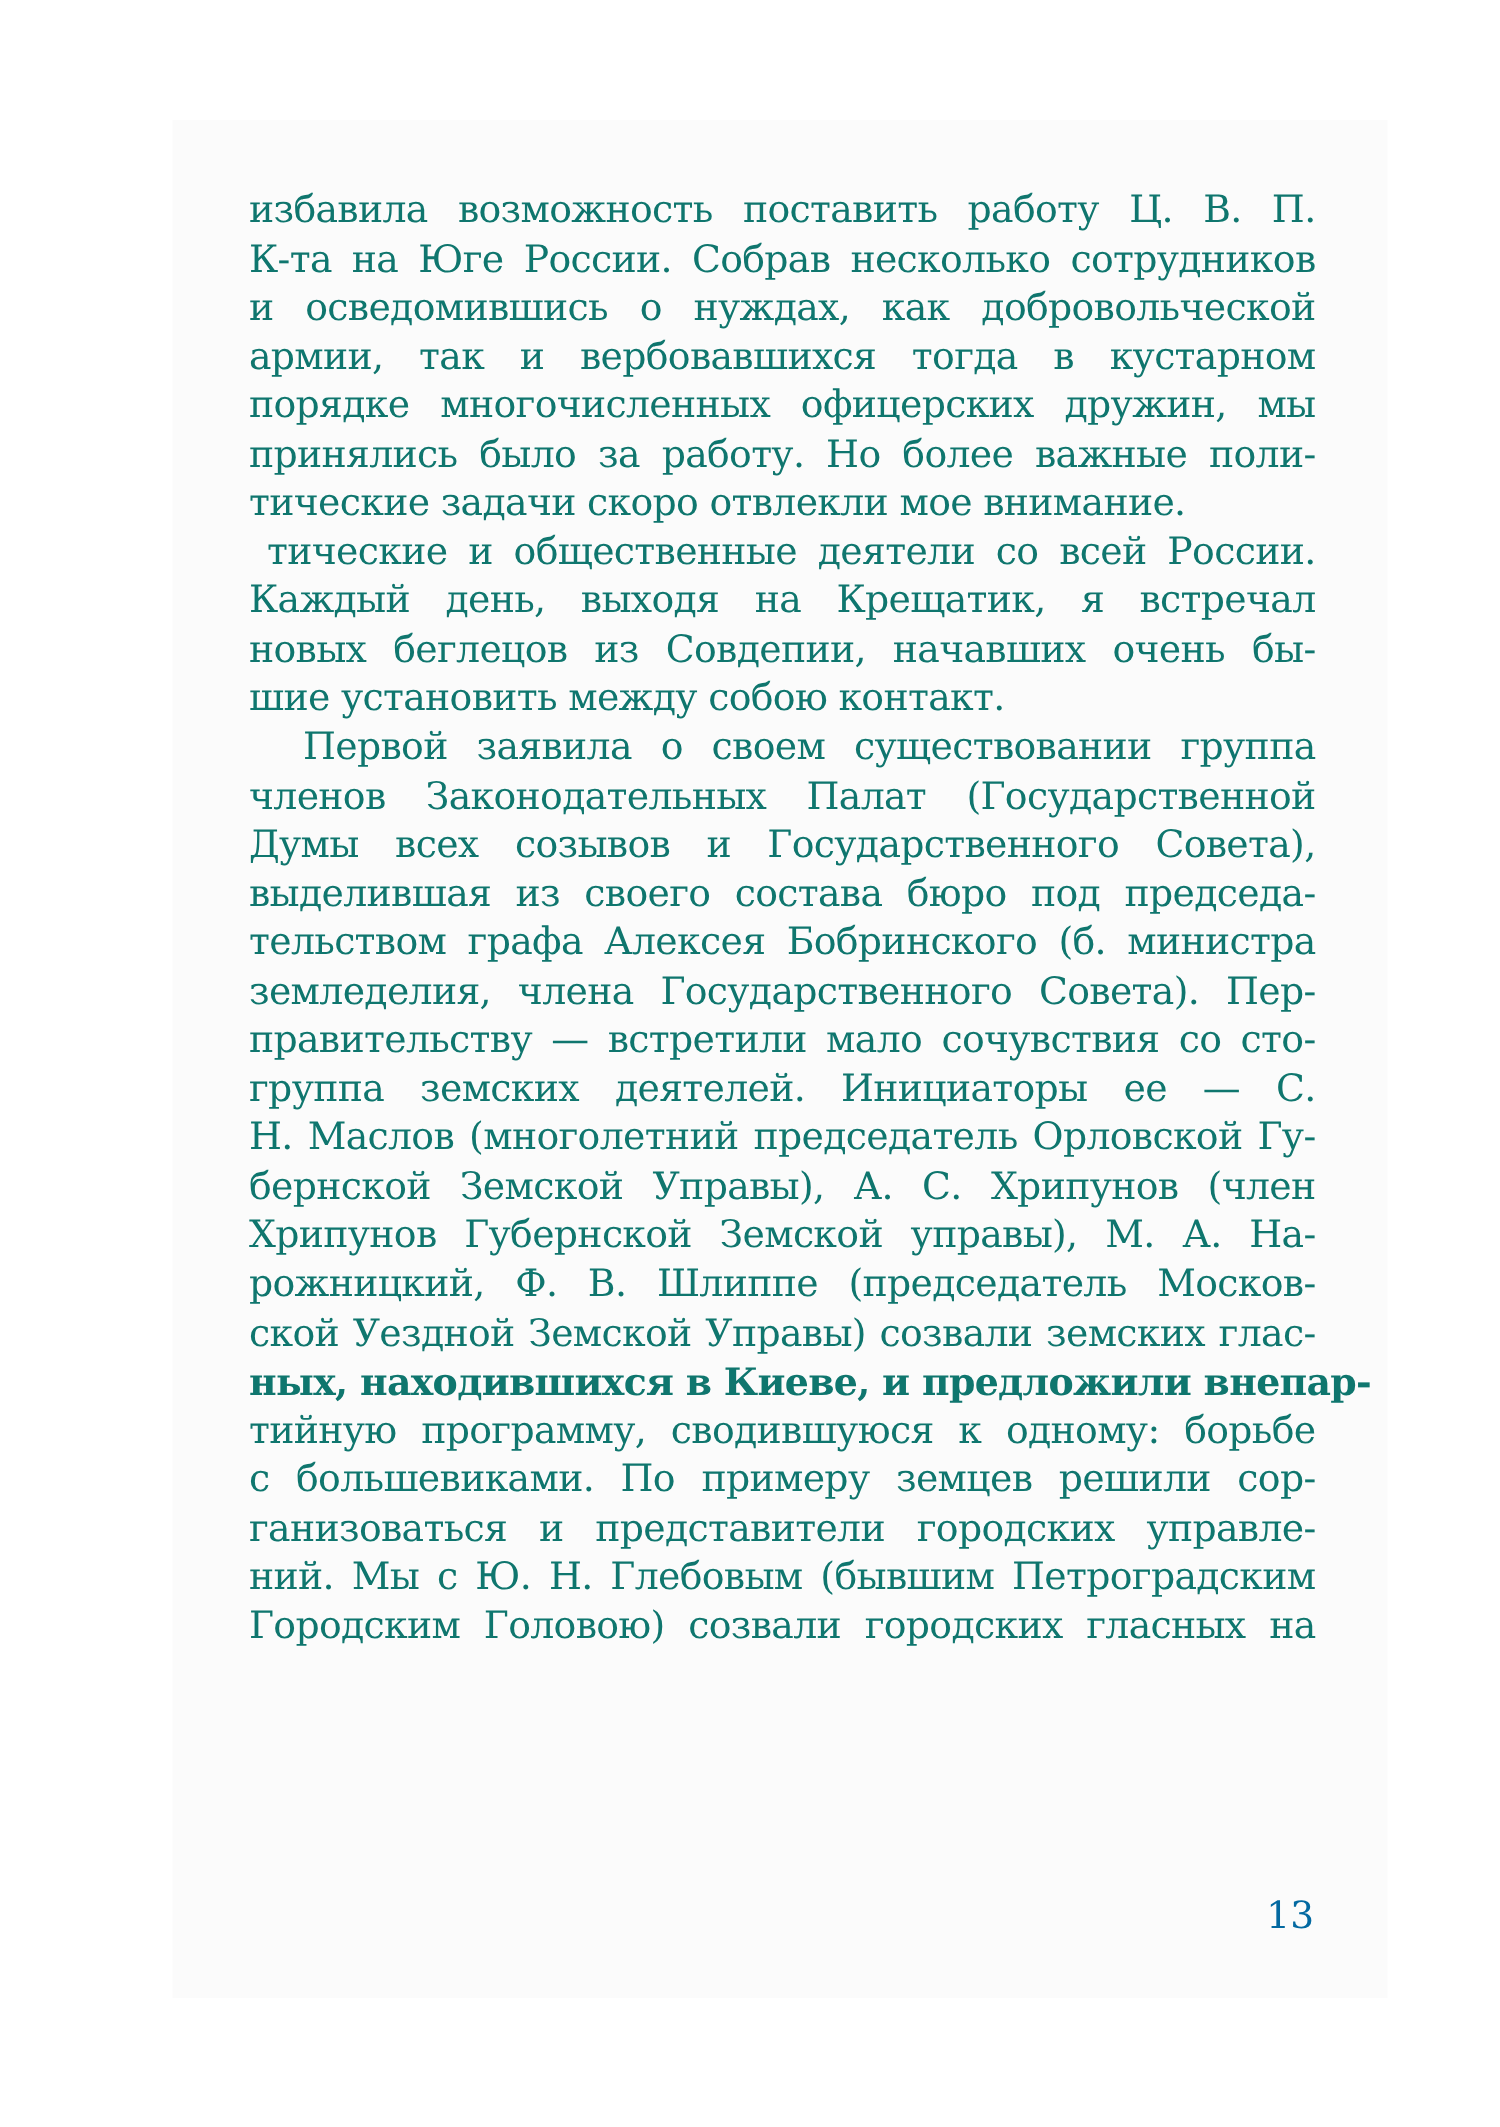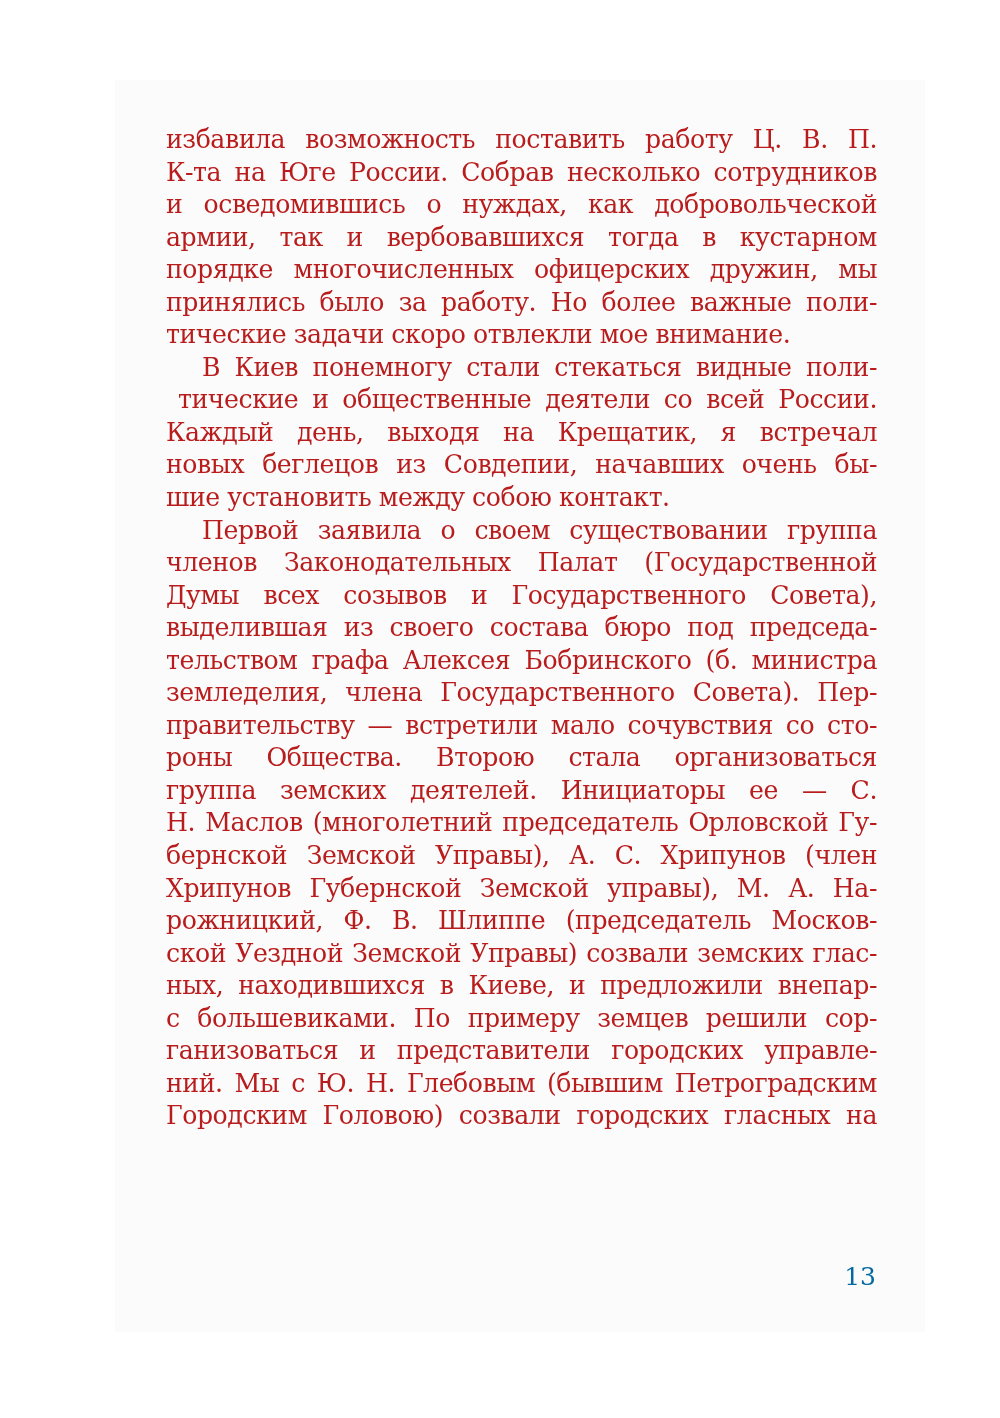"избавила возможность поставить работу Ц." .text-block { color: #b91c1c -> #0f766e }
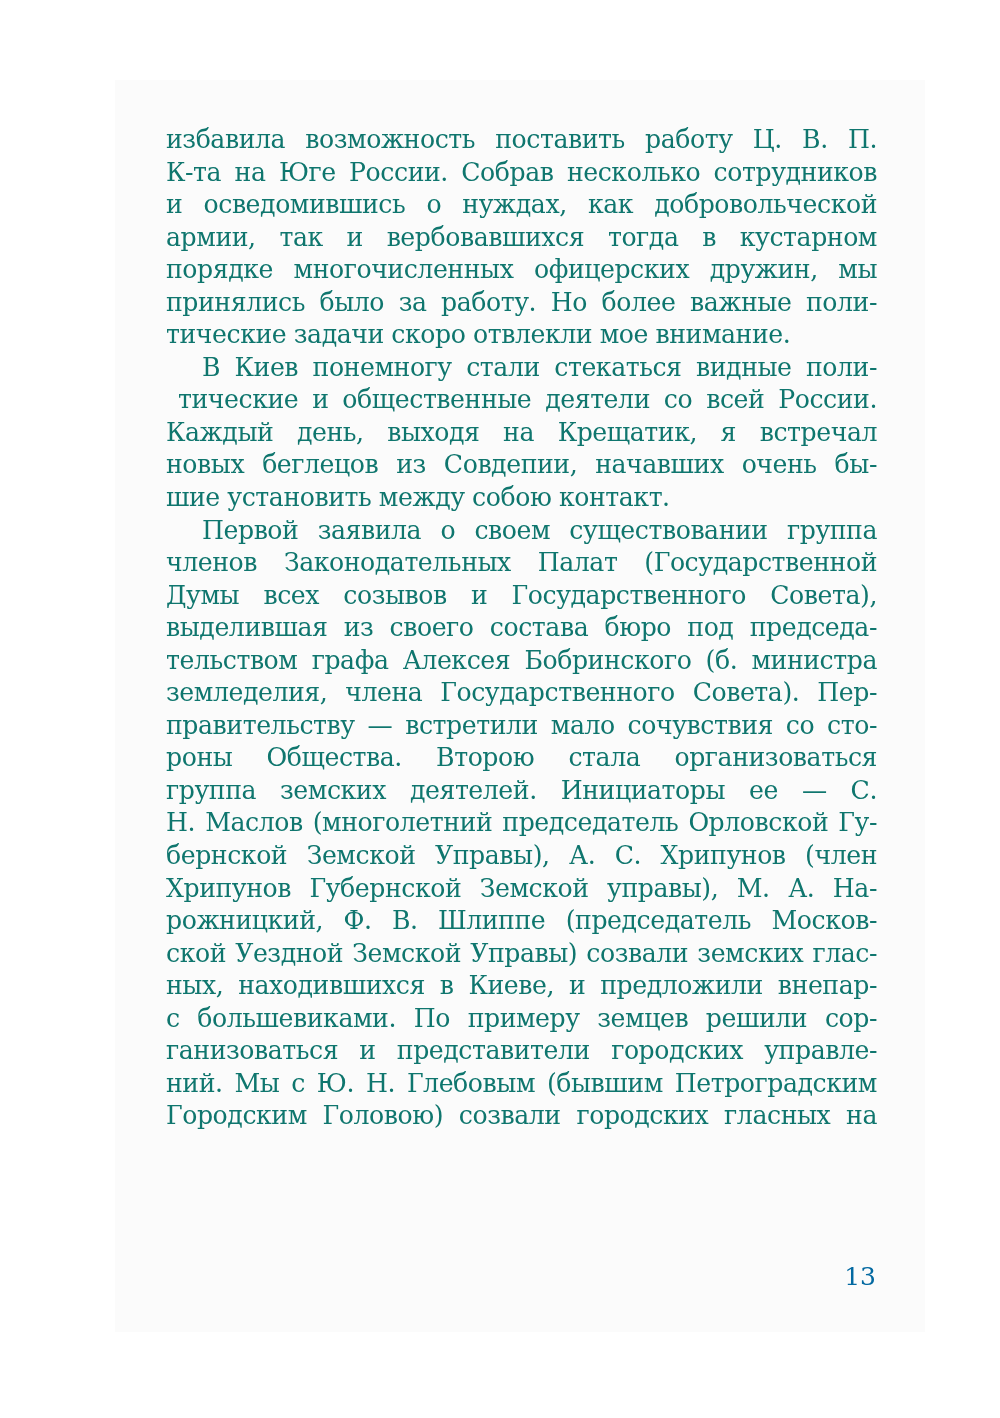"В Киев понемногу стали стекаться" span.line { html: <span>В Киев понемногу стали стекаться видные поли-</span> -> none }
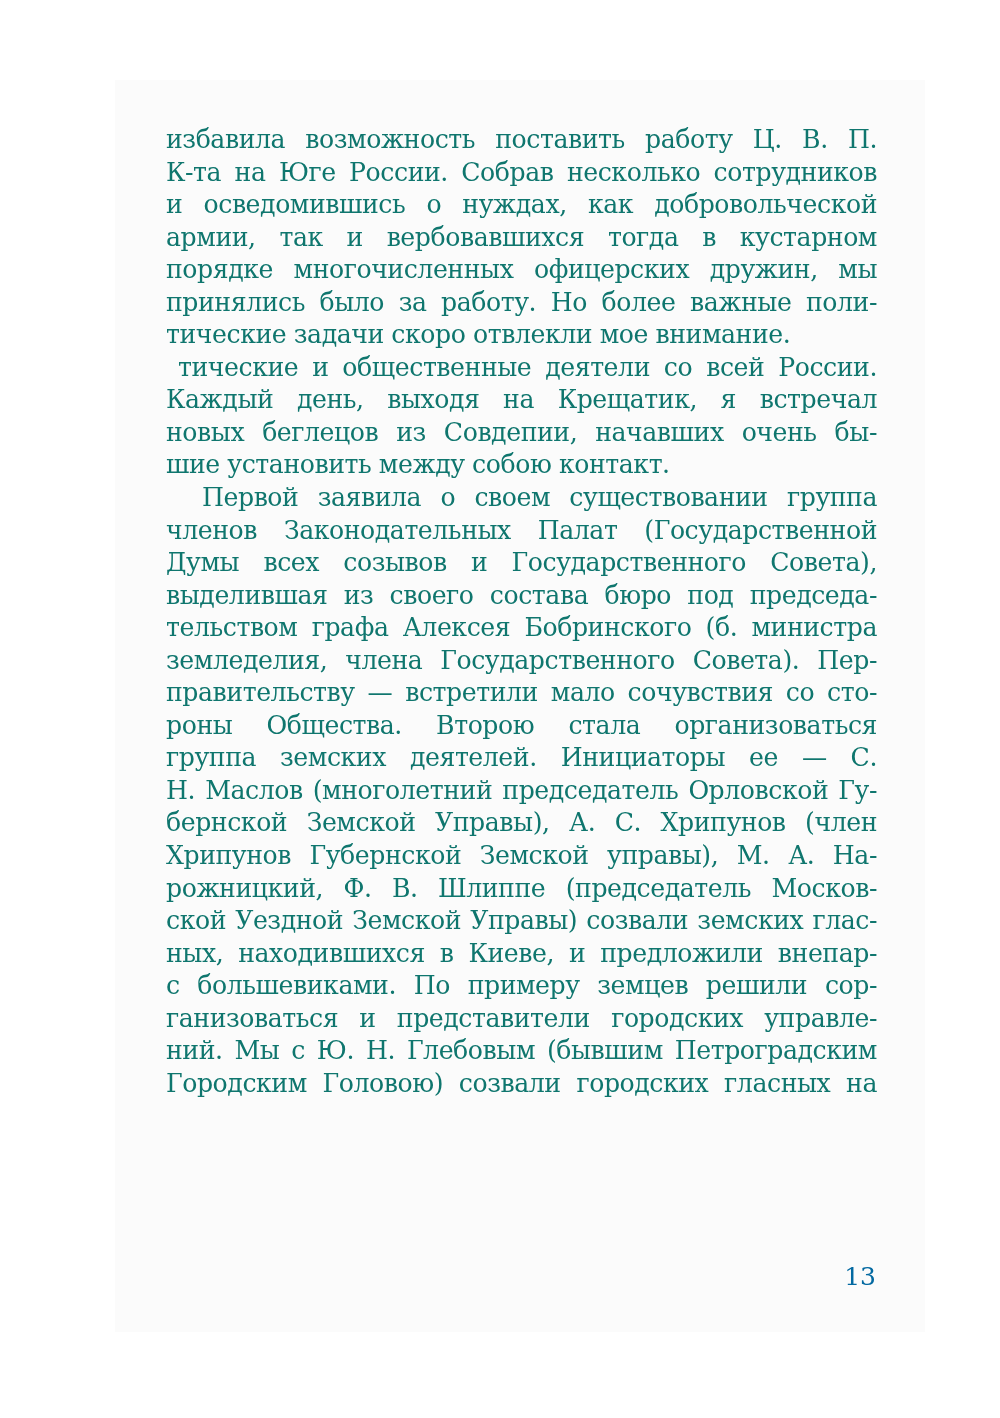"роны Общества. Второю стала" span.line { html: <span>роны Общества. Второю стала организоваться</span> -> none }
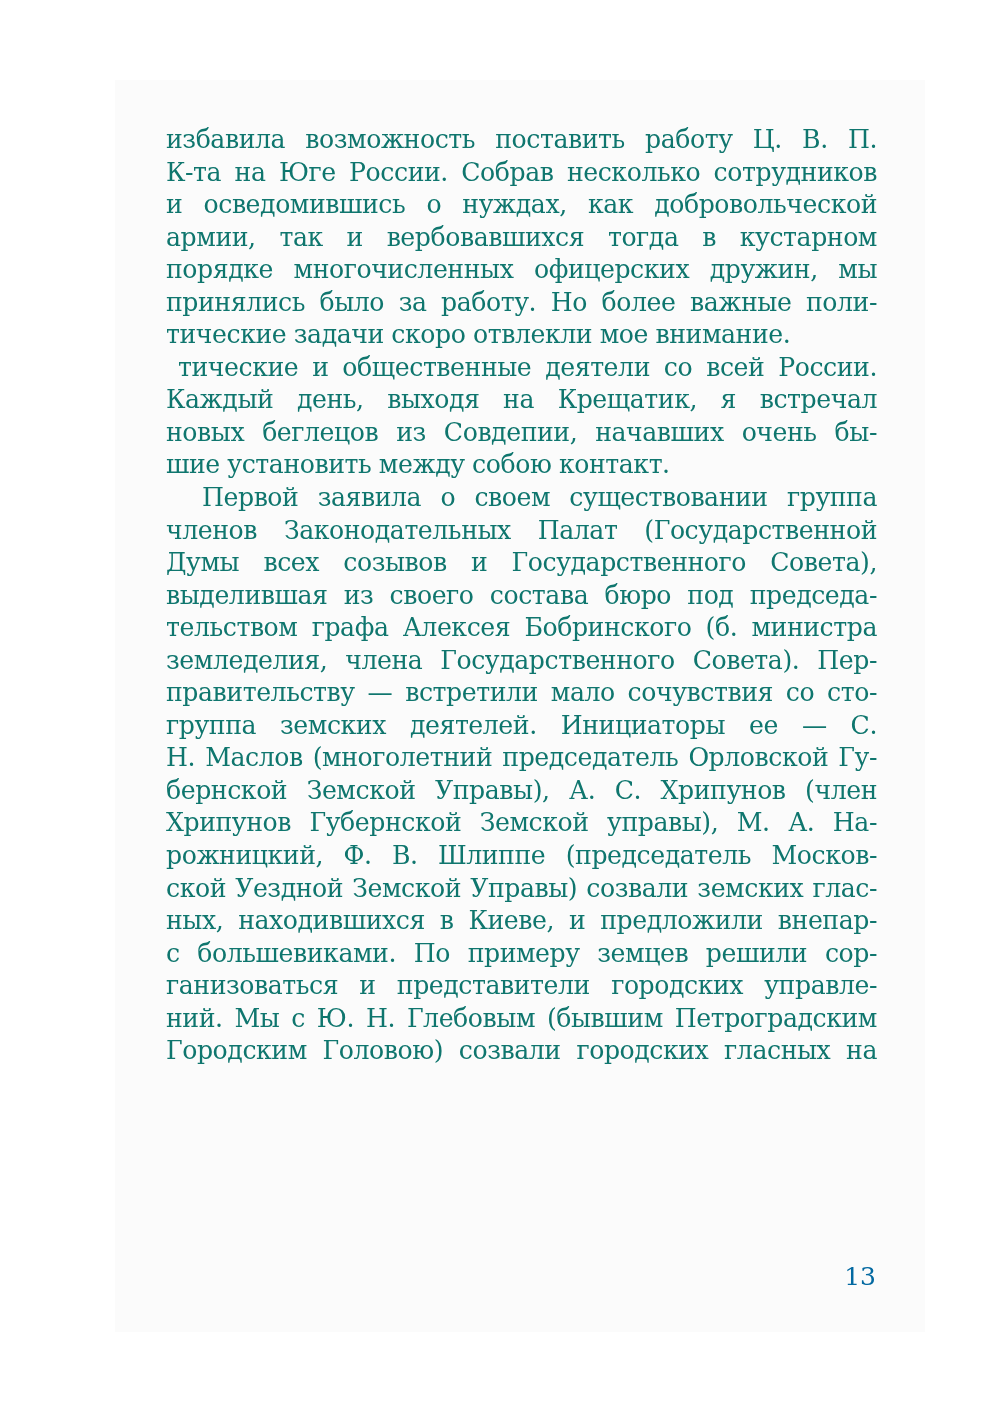"ных, находившихся в Киеве, и" span.line { font-weight: none -> bold }
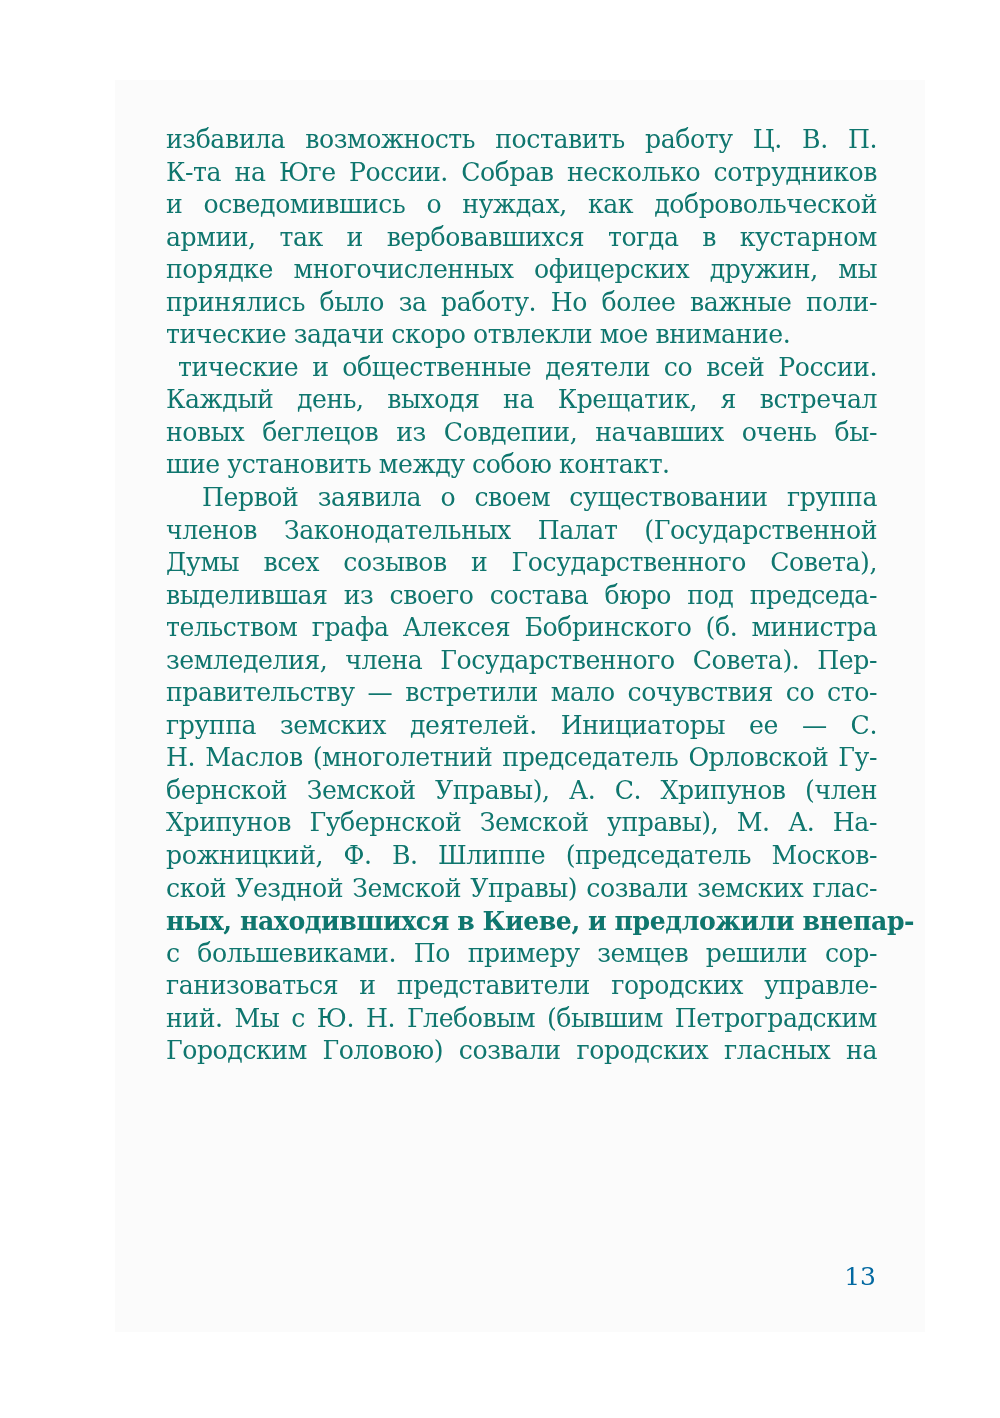"тийную программу, сводившуюся к одному:" span.line { html: none -> <span>тийную программу, сводившуюся к одному: борьбе</span> }
